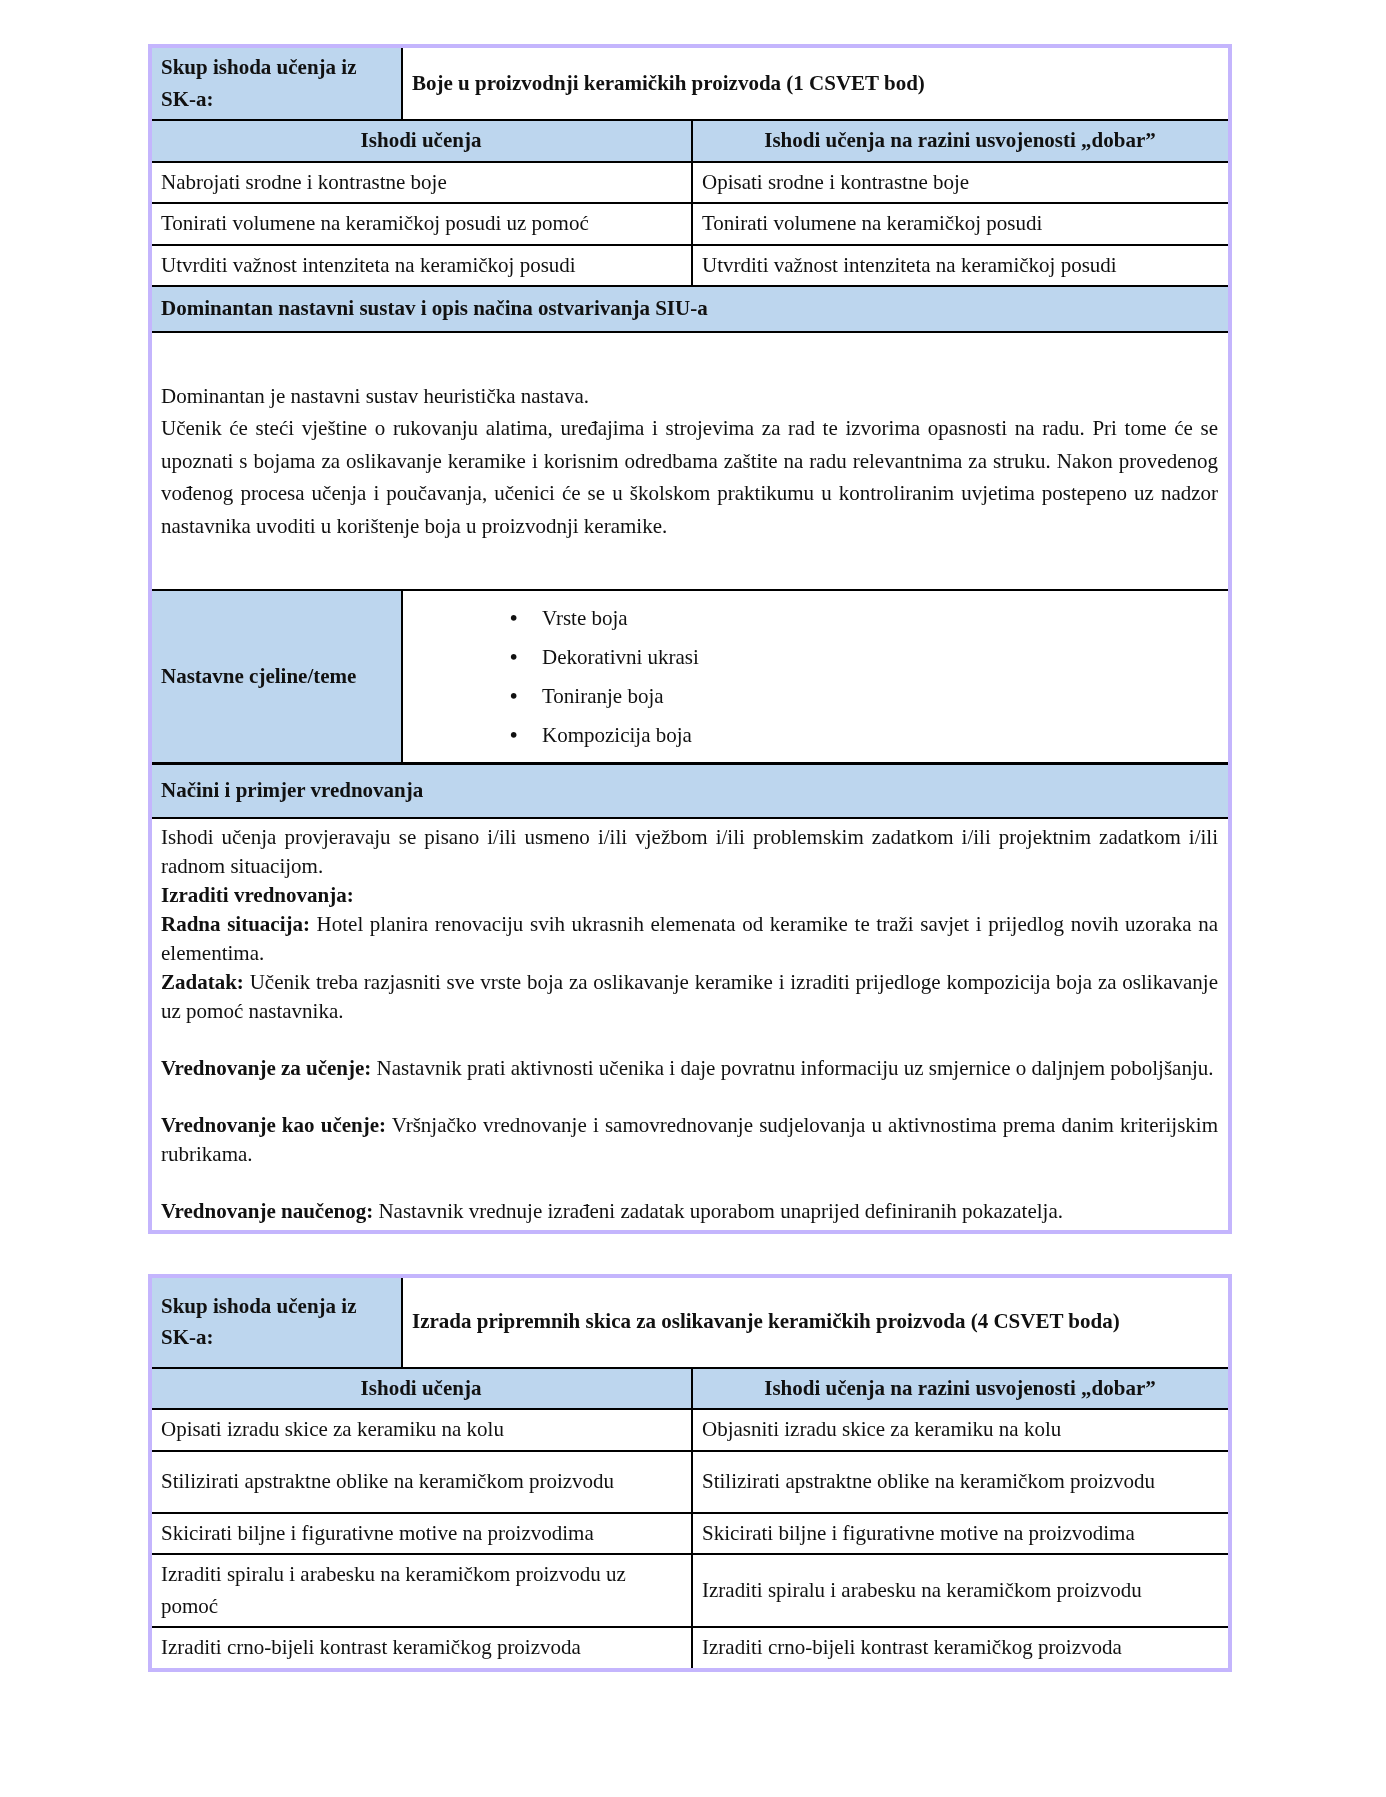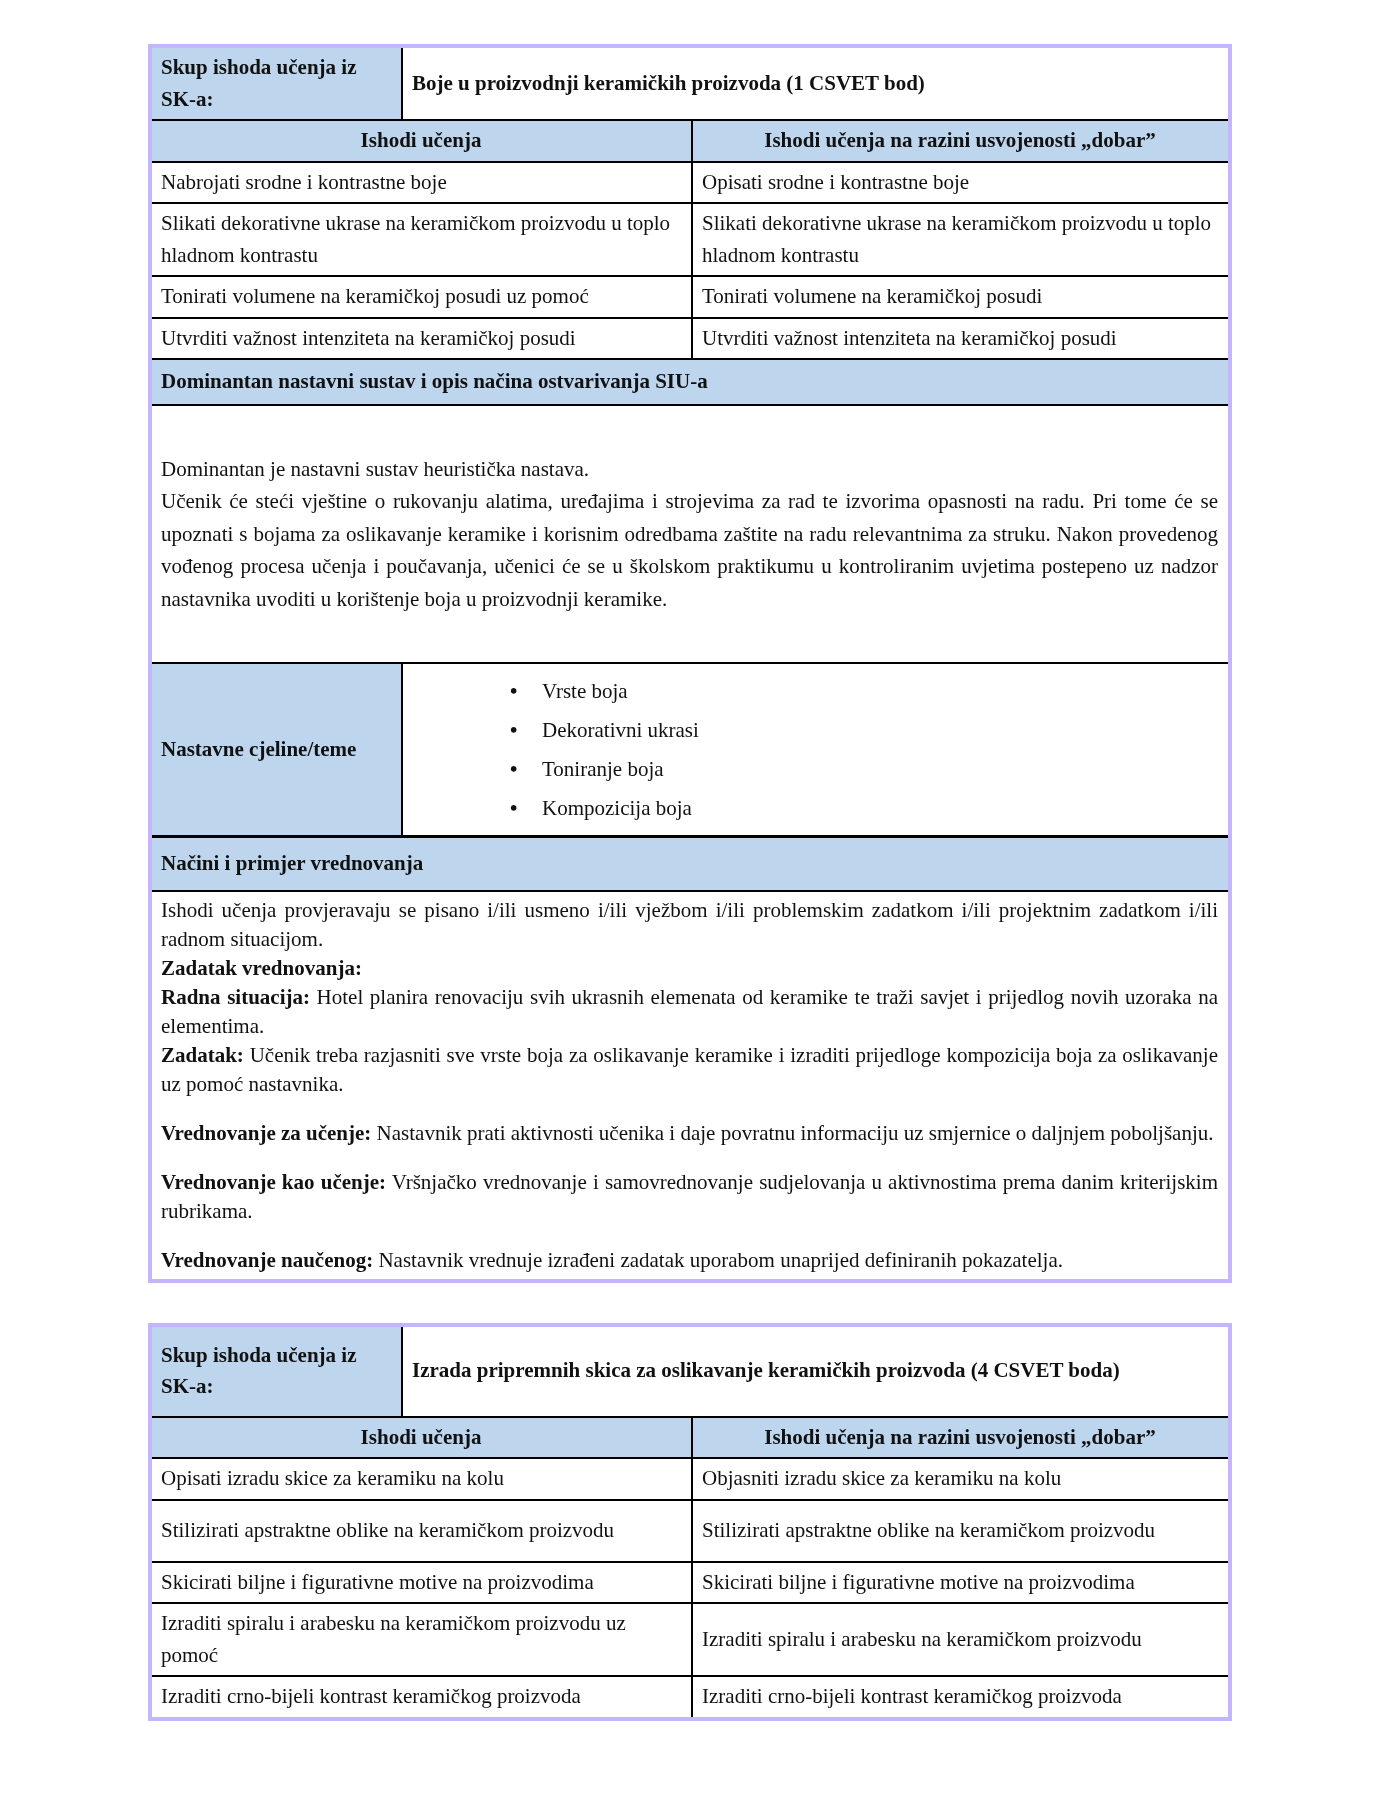"Slikati dekorativne ukrase na keramičkom" tr { html: <tr> <td>Slikati dekorativne ukrase na keramičkom proizvodu u toplo hladnom kontrastu</td> <td>Slikati dekorativne ukrase na keramičkom proizvodu u toplo hladnom kontrastu</td> </tr> -> none }
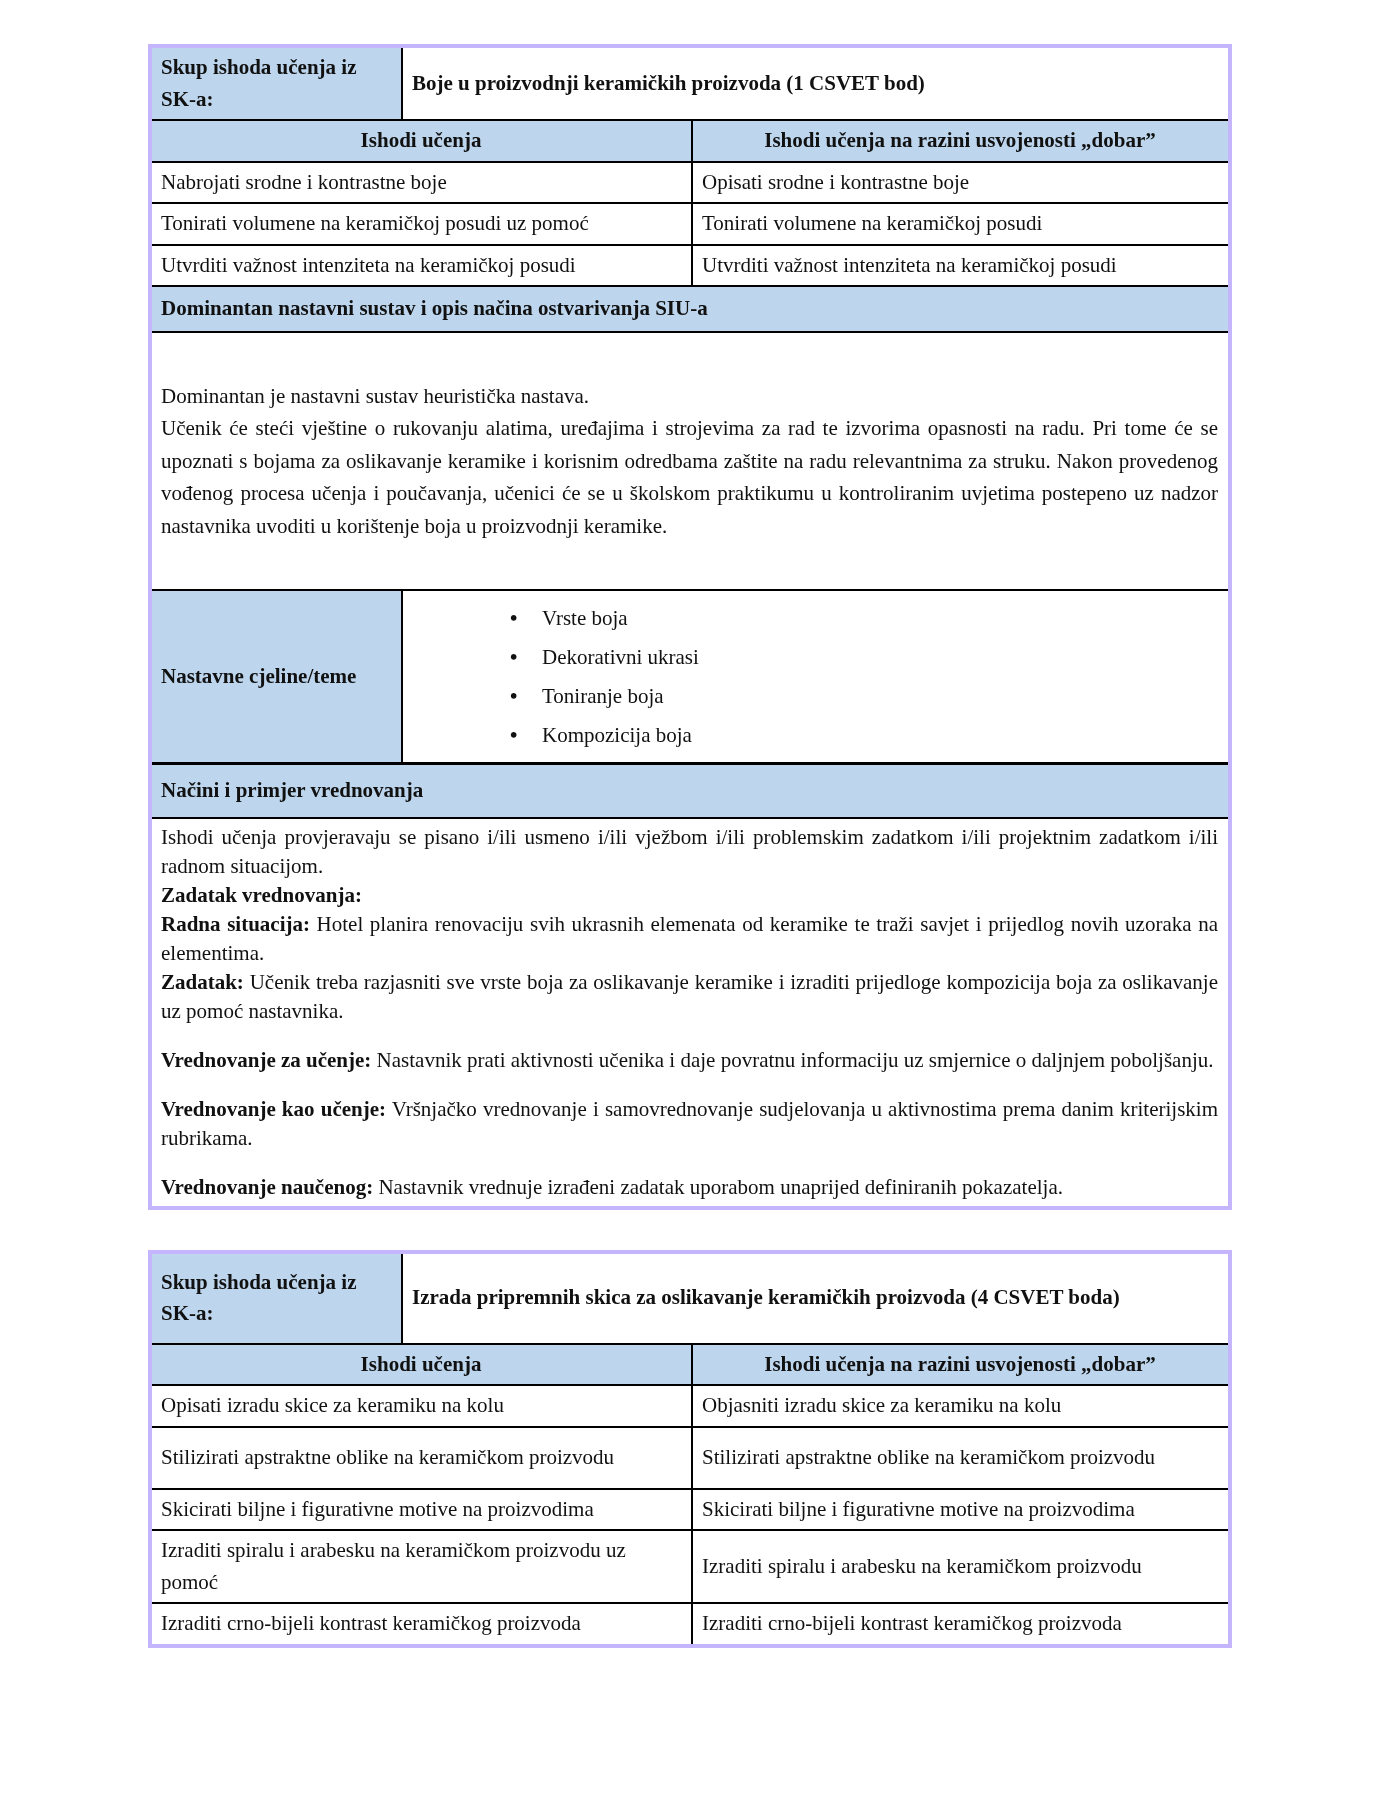"Zadatak vrednovanja:" strong { text: Zadatak -> Izraditi }
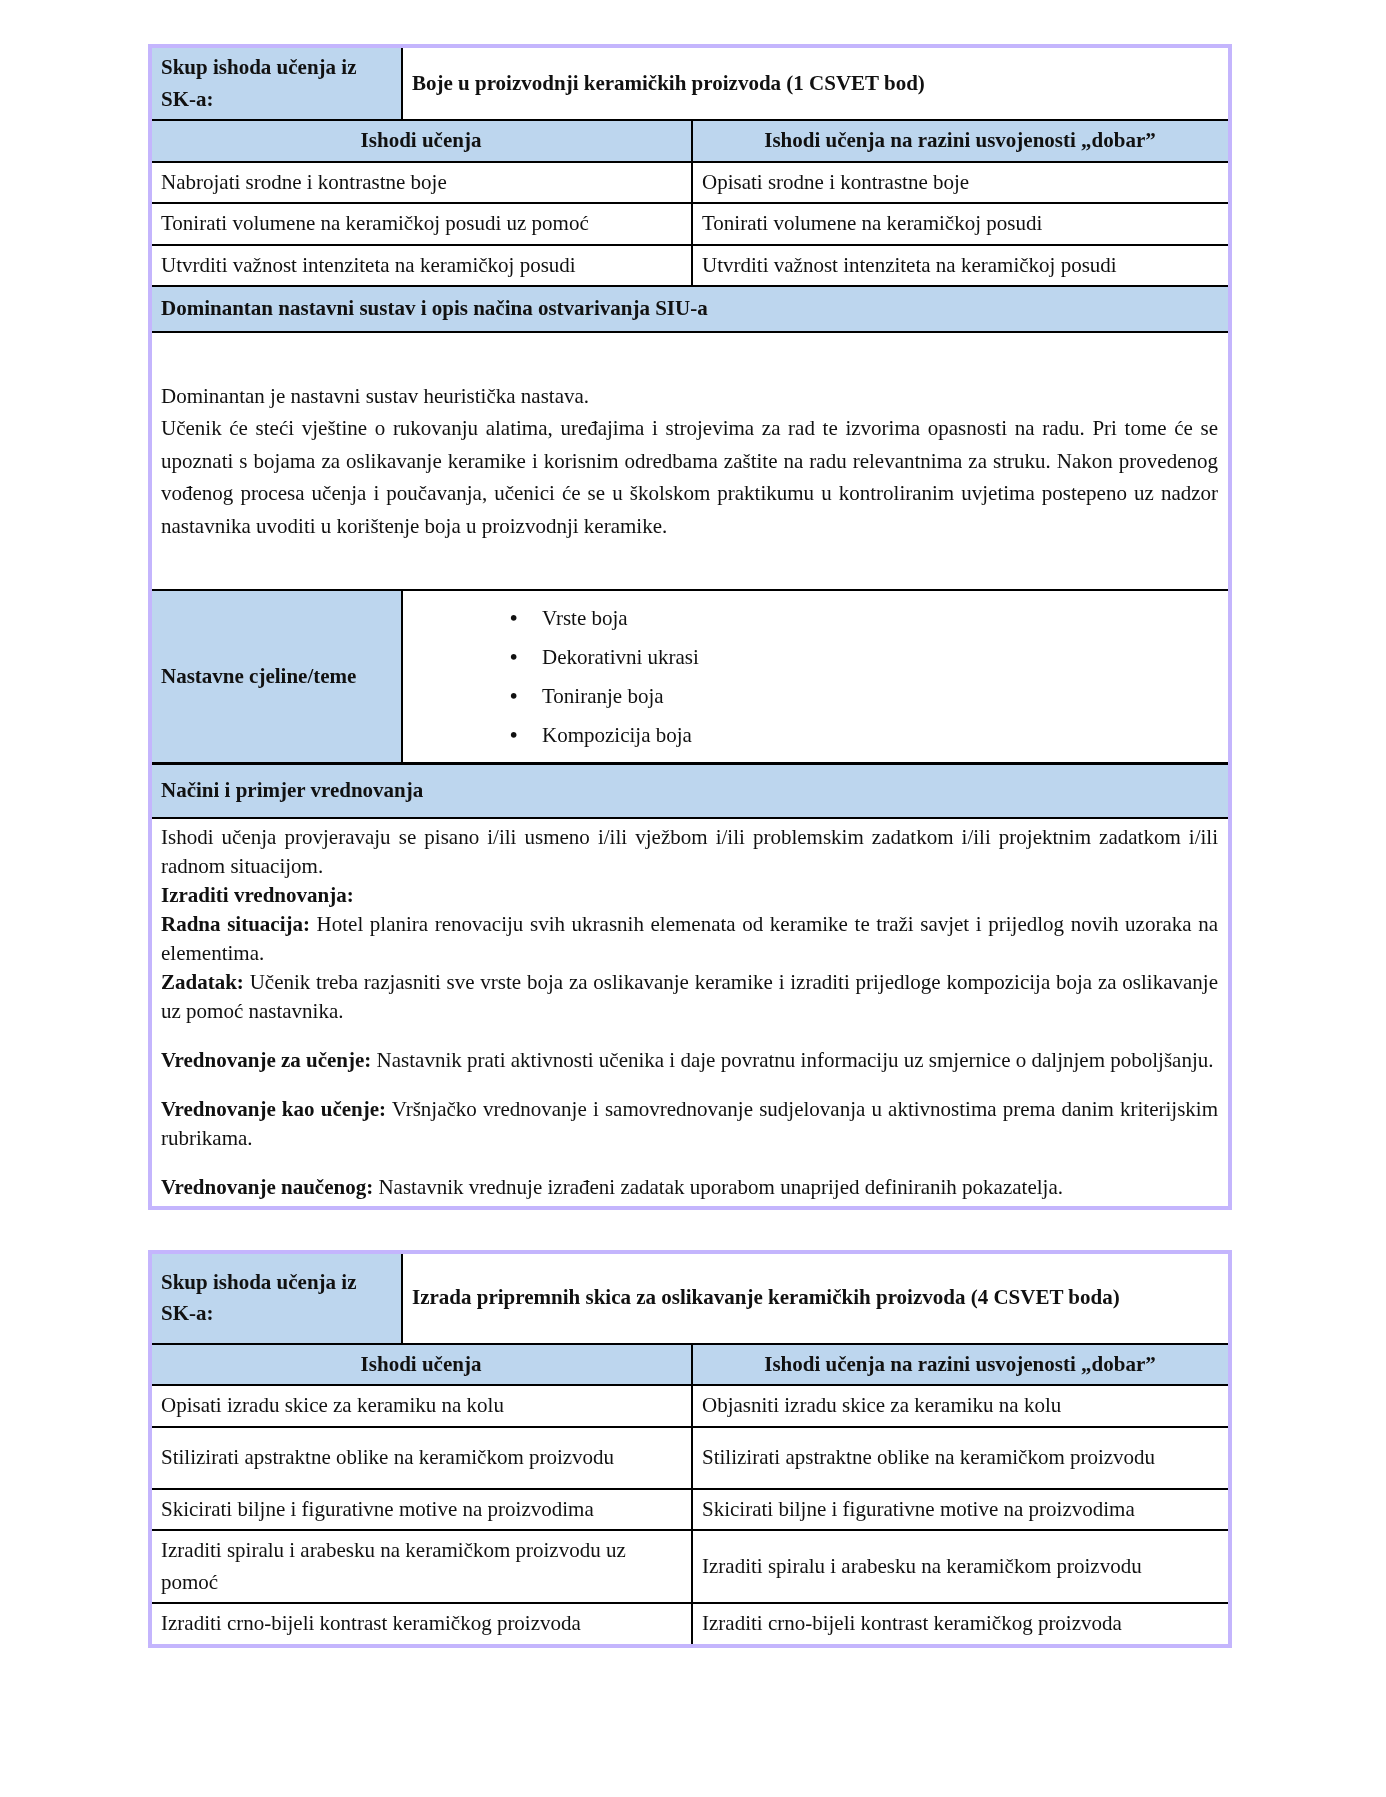"Vrednovanje za učenje: Nastavnik prati" td.eval-cell p.gap { margin-top: 20px -> 28px }
